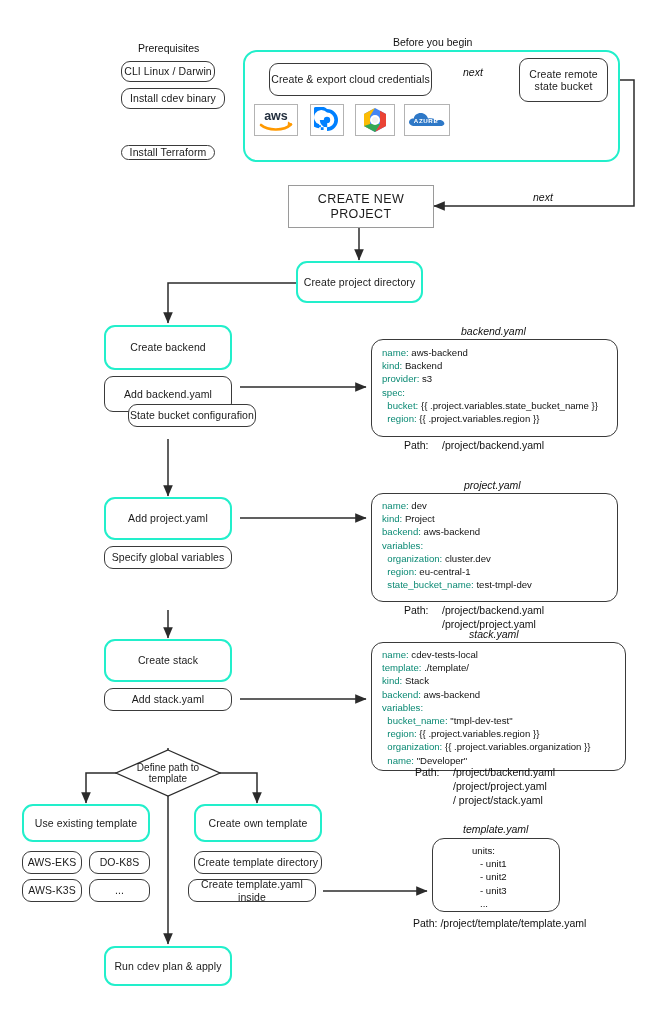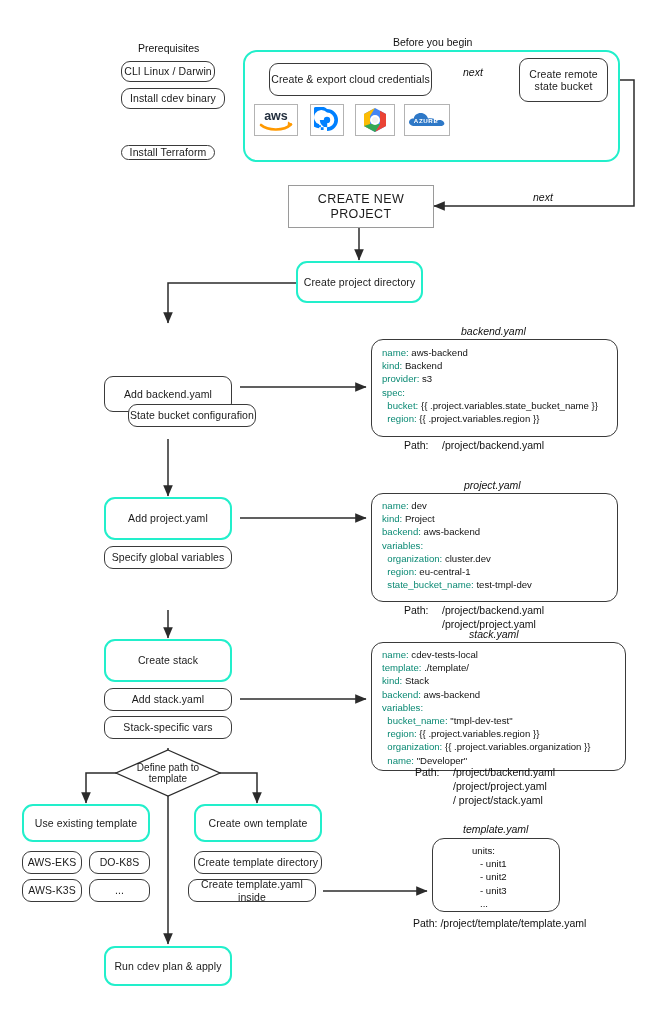"Create backend" div.node { html: none -> <div>Create backend</div> }
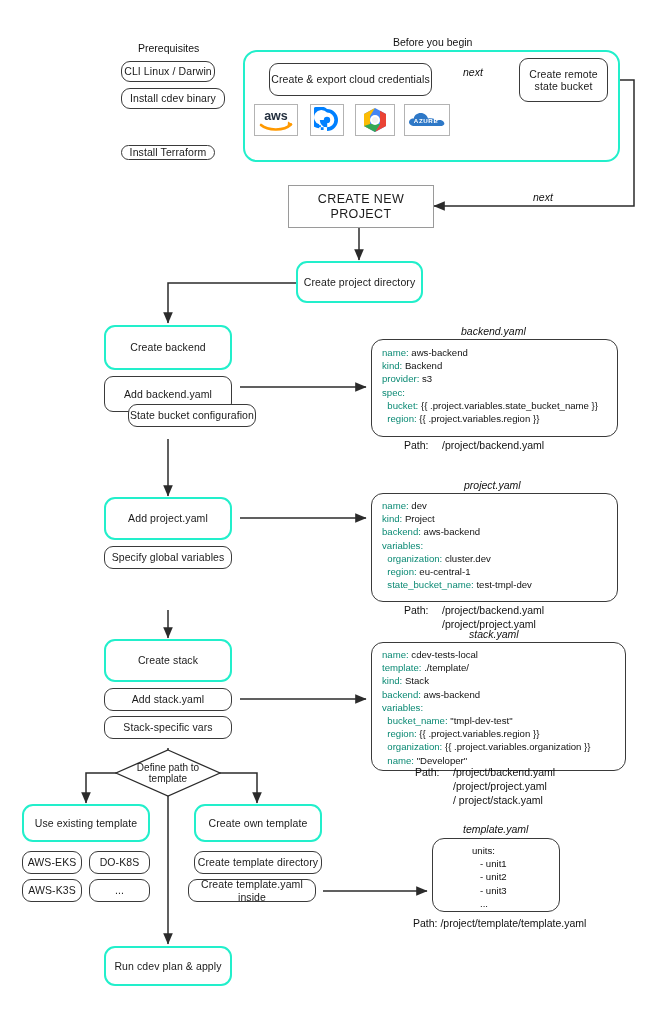"Stack-specific vars" div.node { html: <div>Stack-specific vars</div> -> none }
